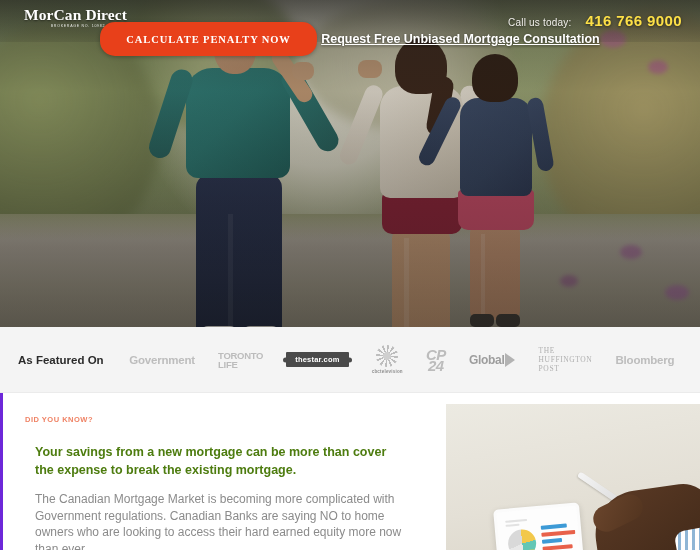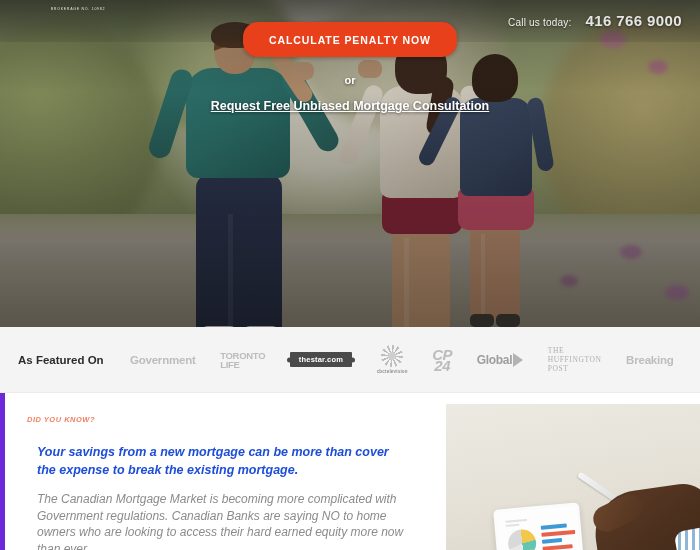"MorCan Direct" div.logo-line1 { html: none -> <div>MorCan Direct</div> }
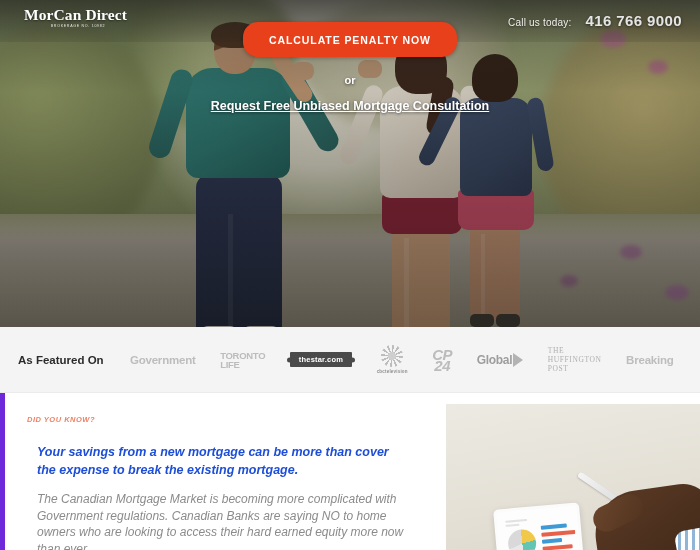"416 766 9000" .call-number { color: #e5e5e5 -> #fde047 }
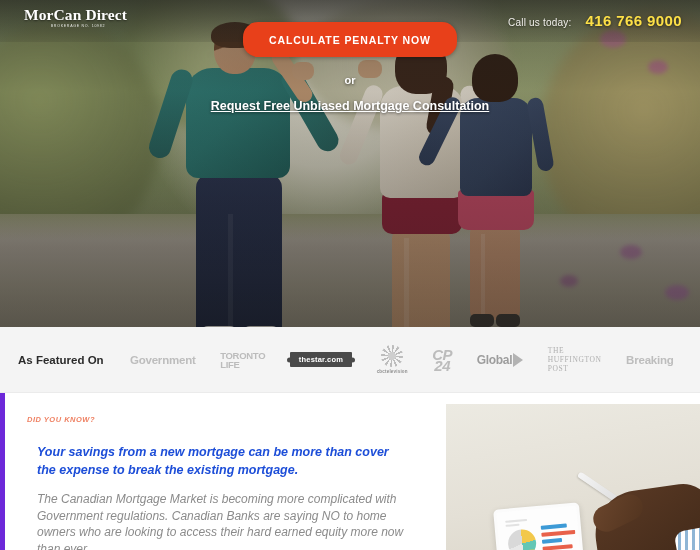"CALCULATE PENALTY NOW" .cta-btn { font-family: Liberation Sans, sans-serif -> Liberation Serif, serif }
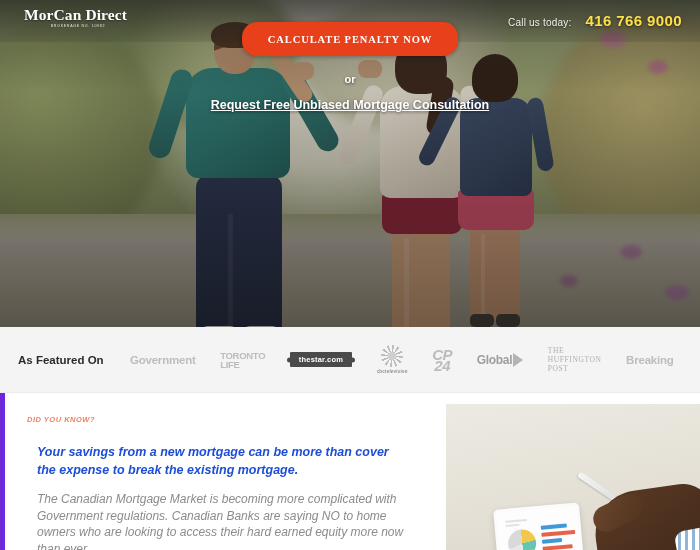"or" div.or-text { html: <div>or</div> -> none }
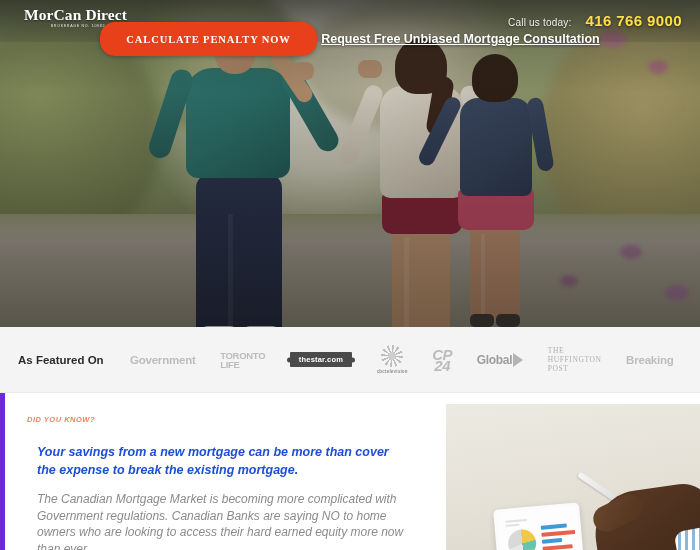"Breaking" span.lg-bloomberg { text: Breaking -> Bloomberg }
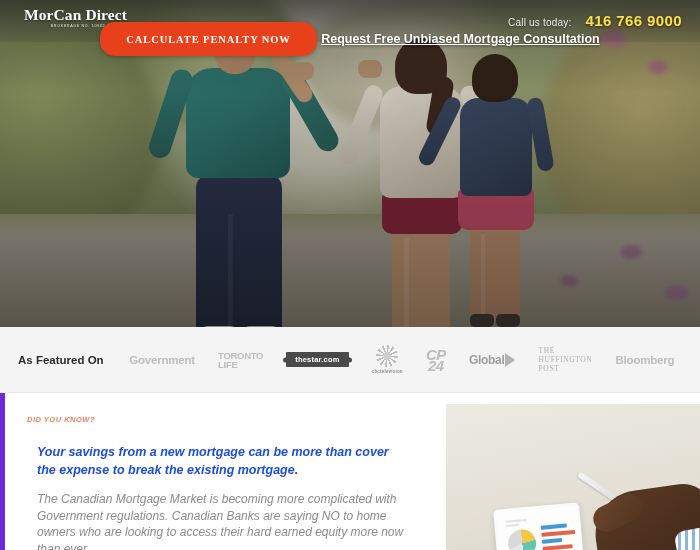"DID YOU KNOW?" .col-left { border-left: 5px solid #6d28d9 -> 3px solid #6d28d9; font-style: italic -> none }
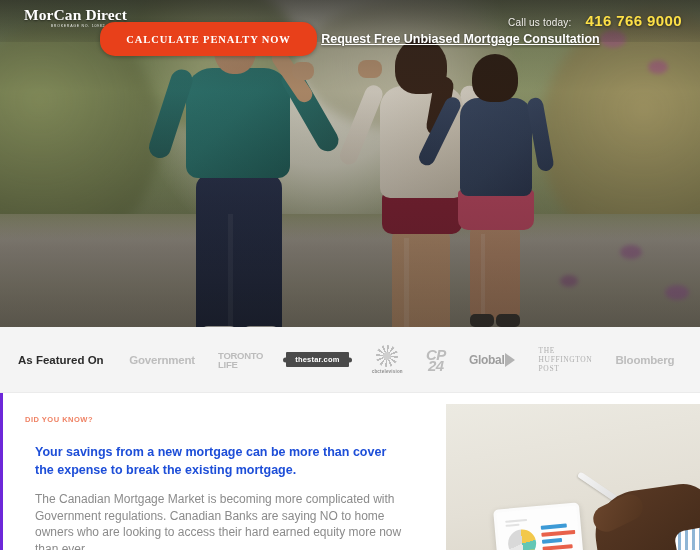"Your savings from a new" .lead { color: #1d4ed8 -> #4d7c0f }
